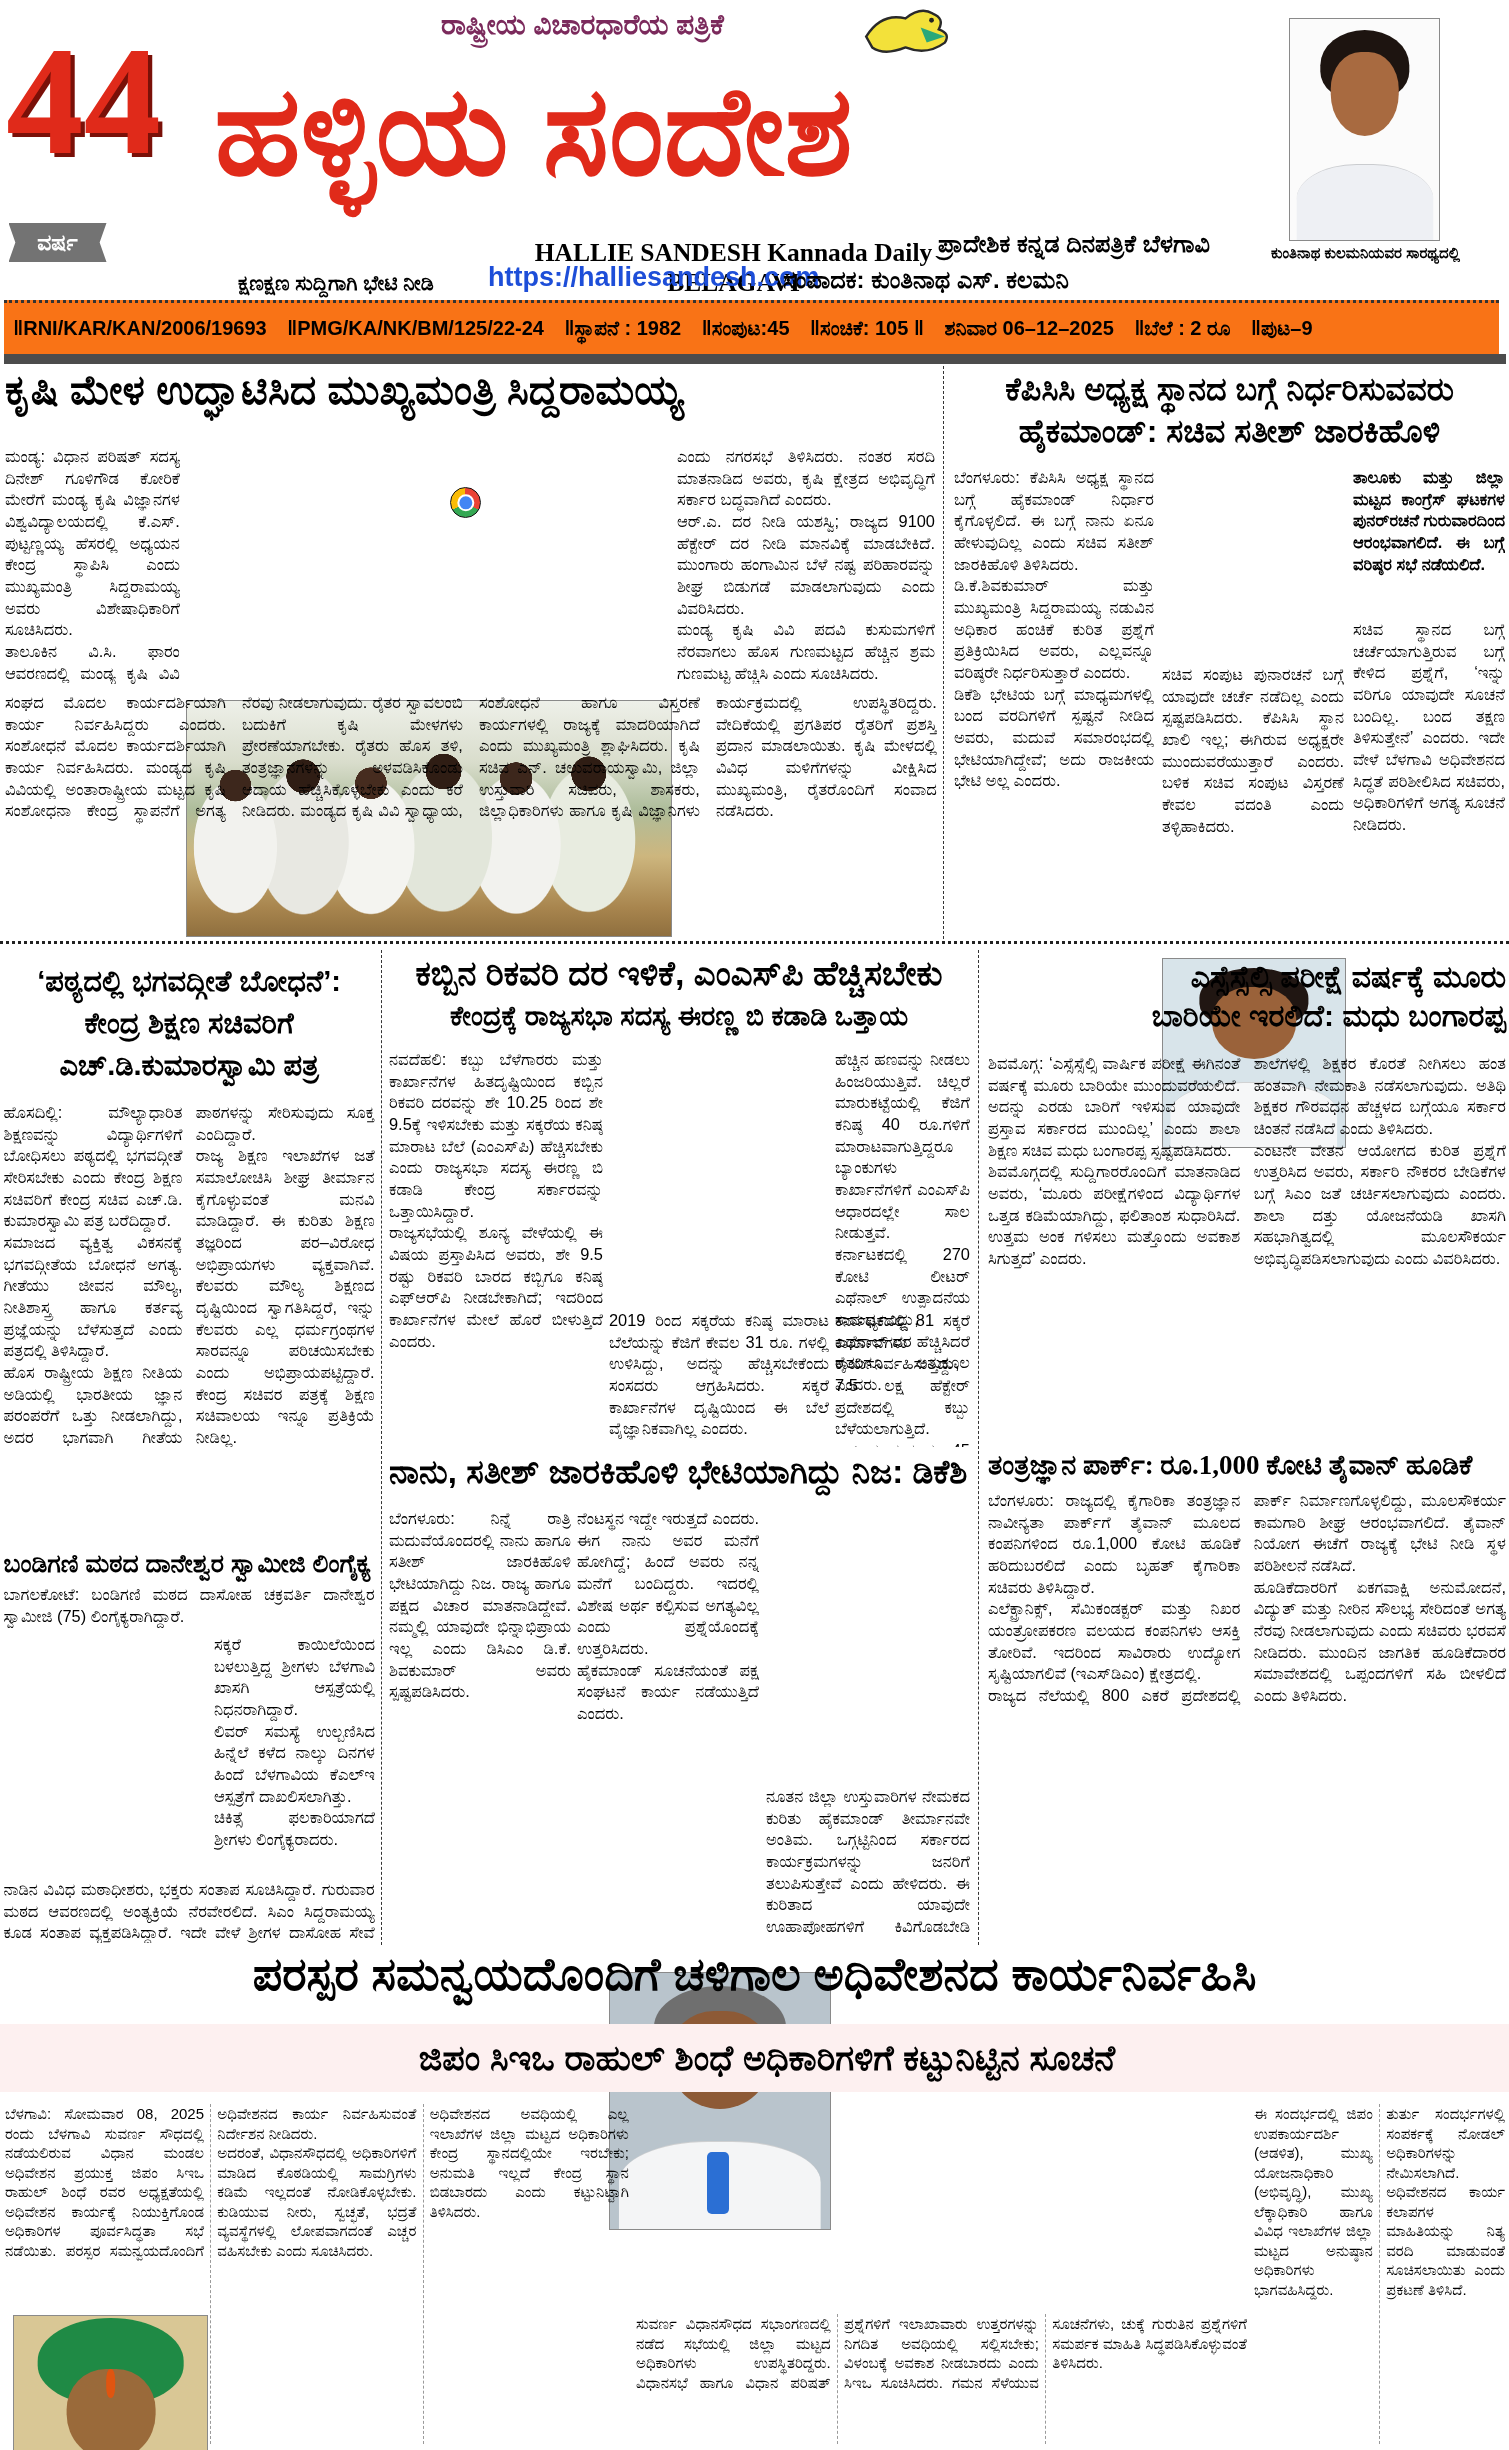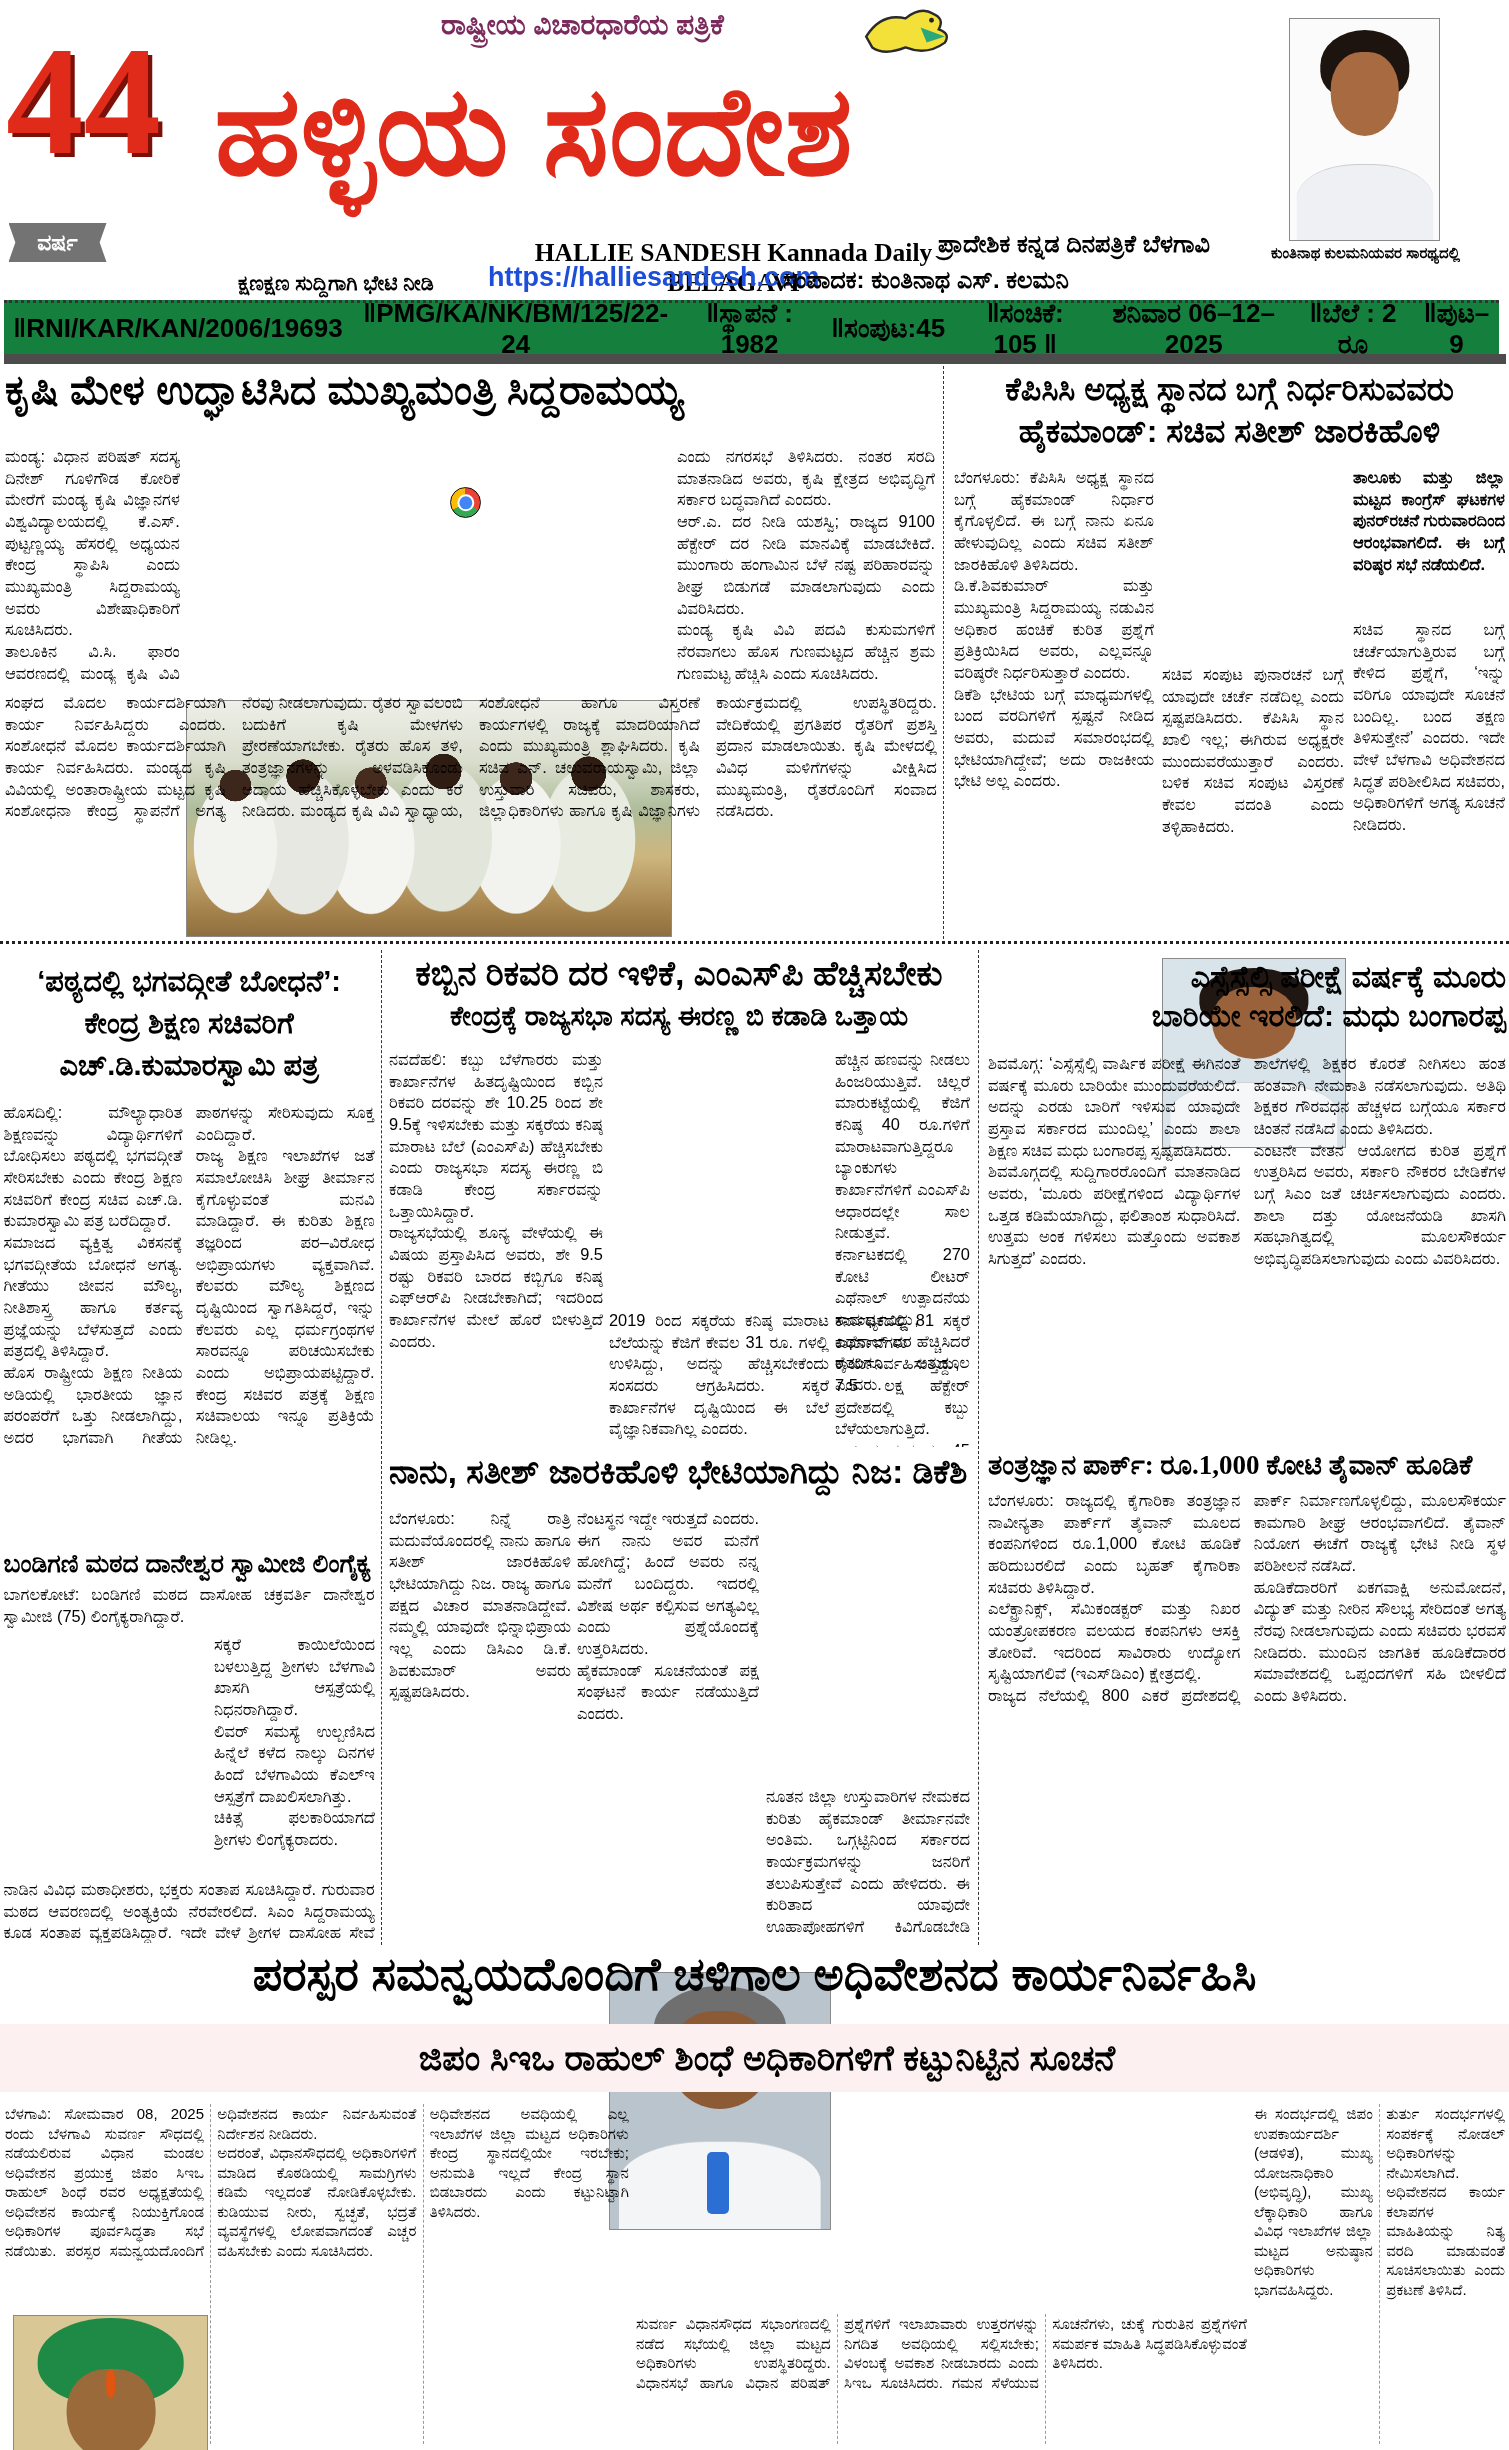"‖RNI/KAR/KAN/2006/19693" .infobar { background: #15803d -> #f97316; font-size: 26px -> 20px }
